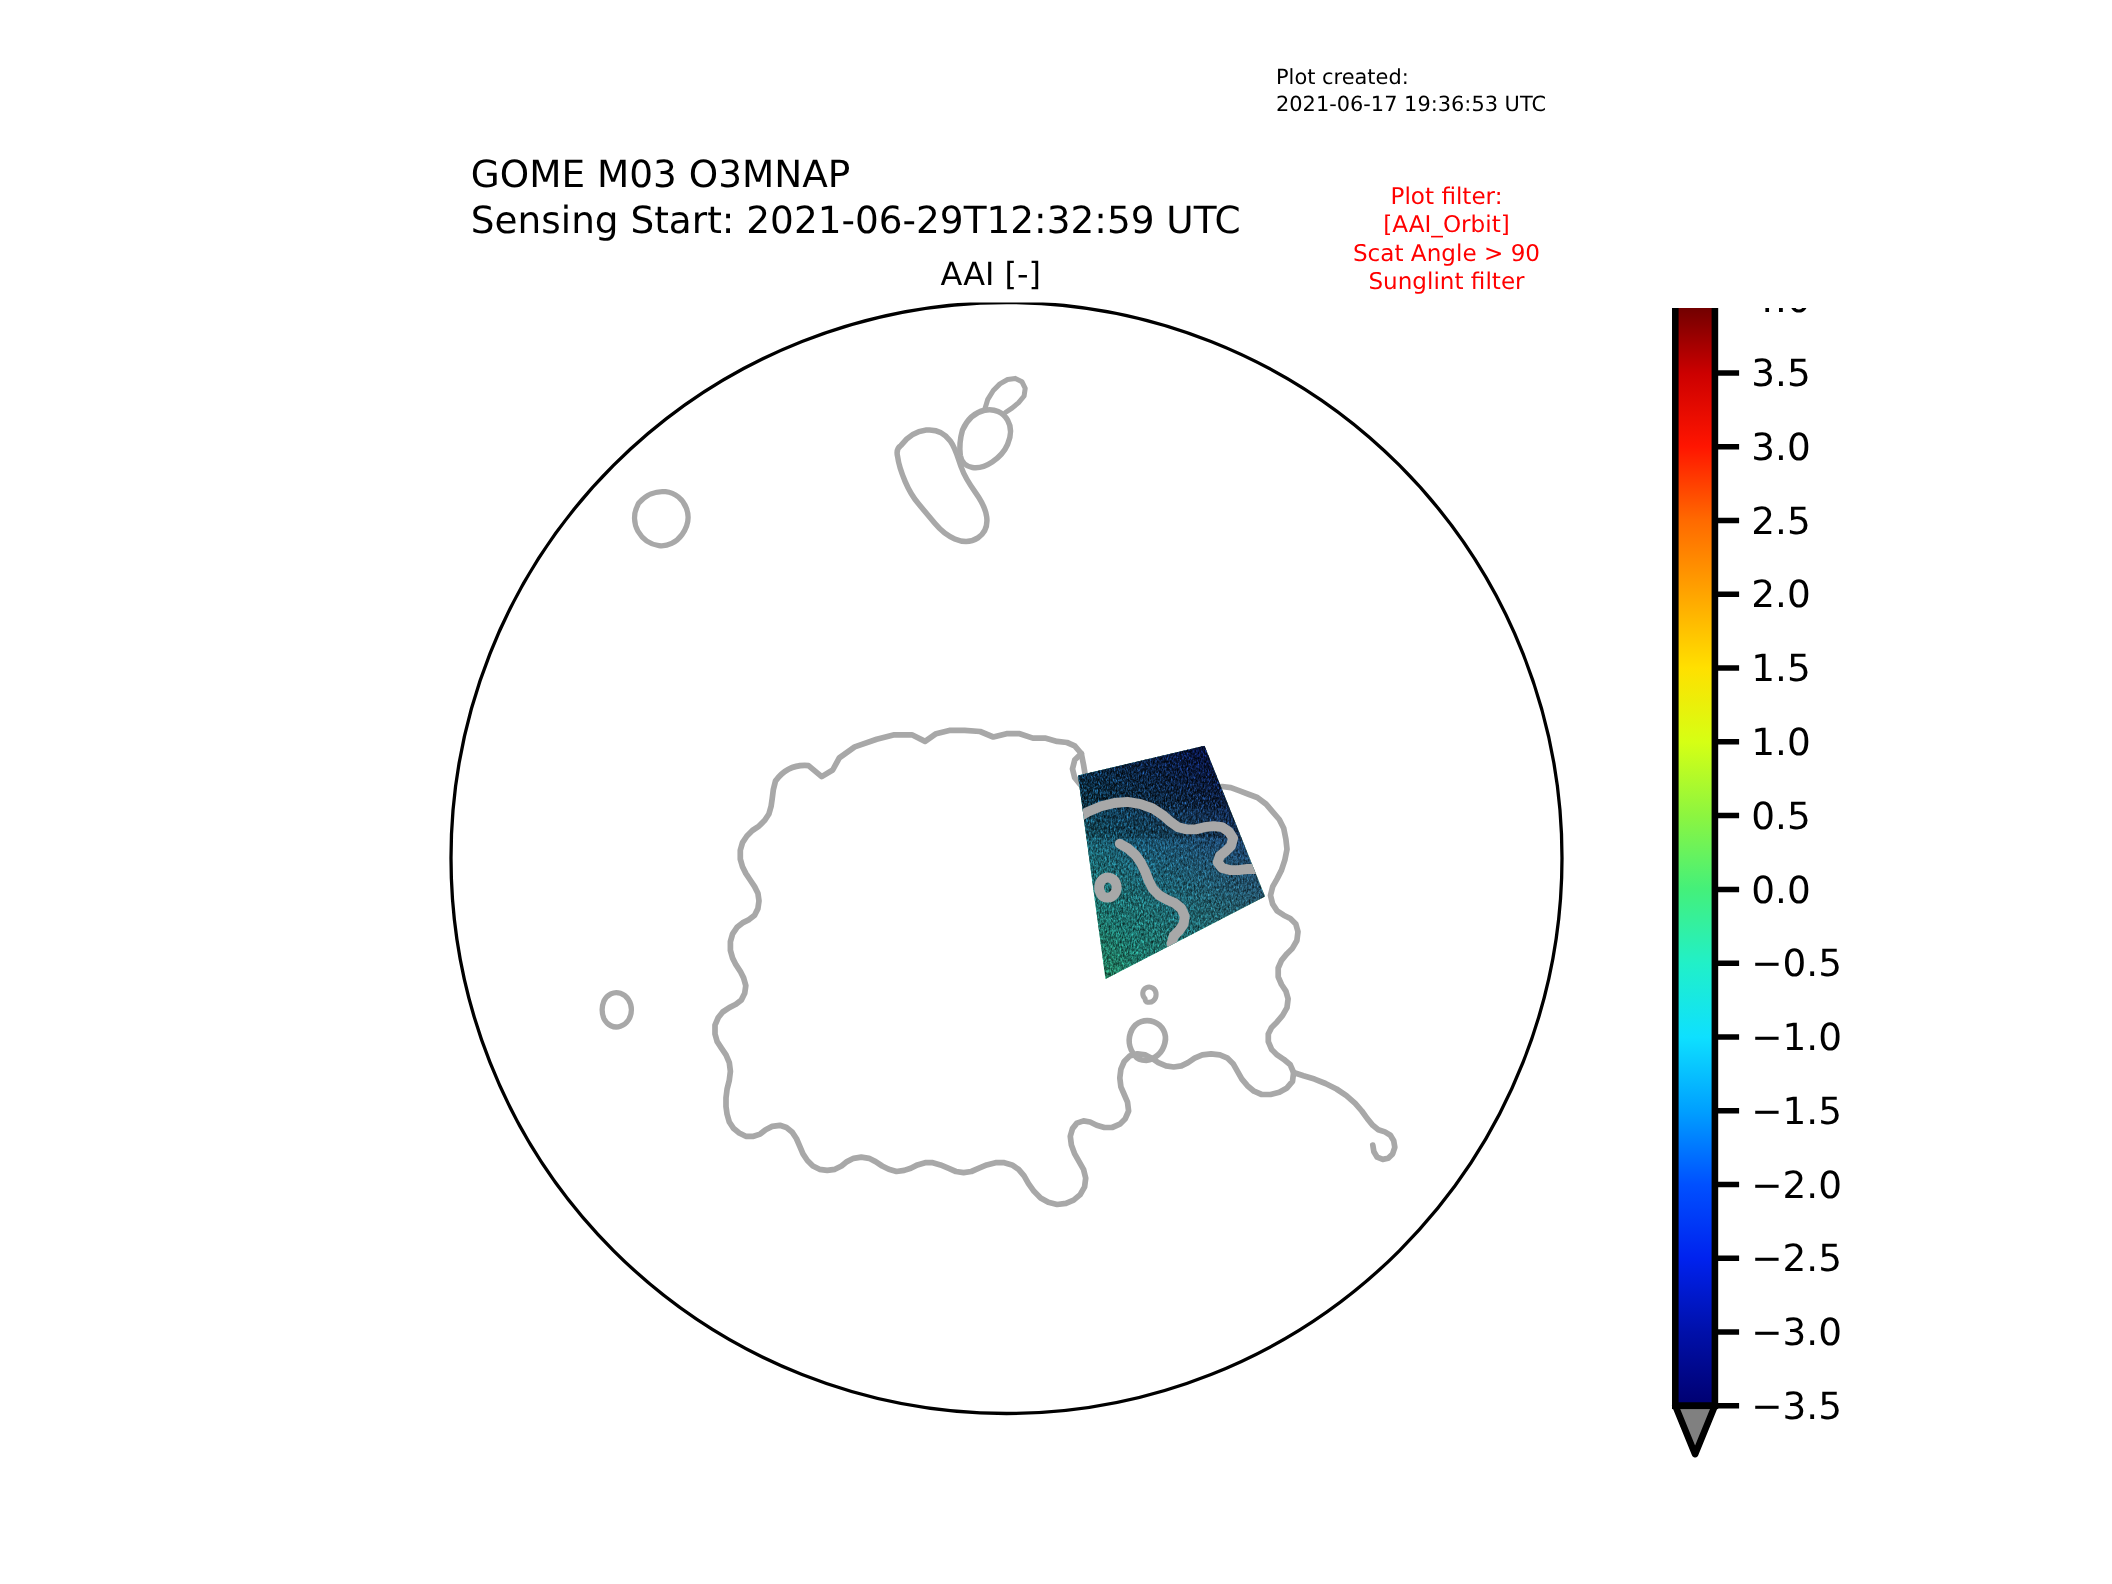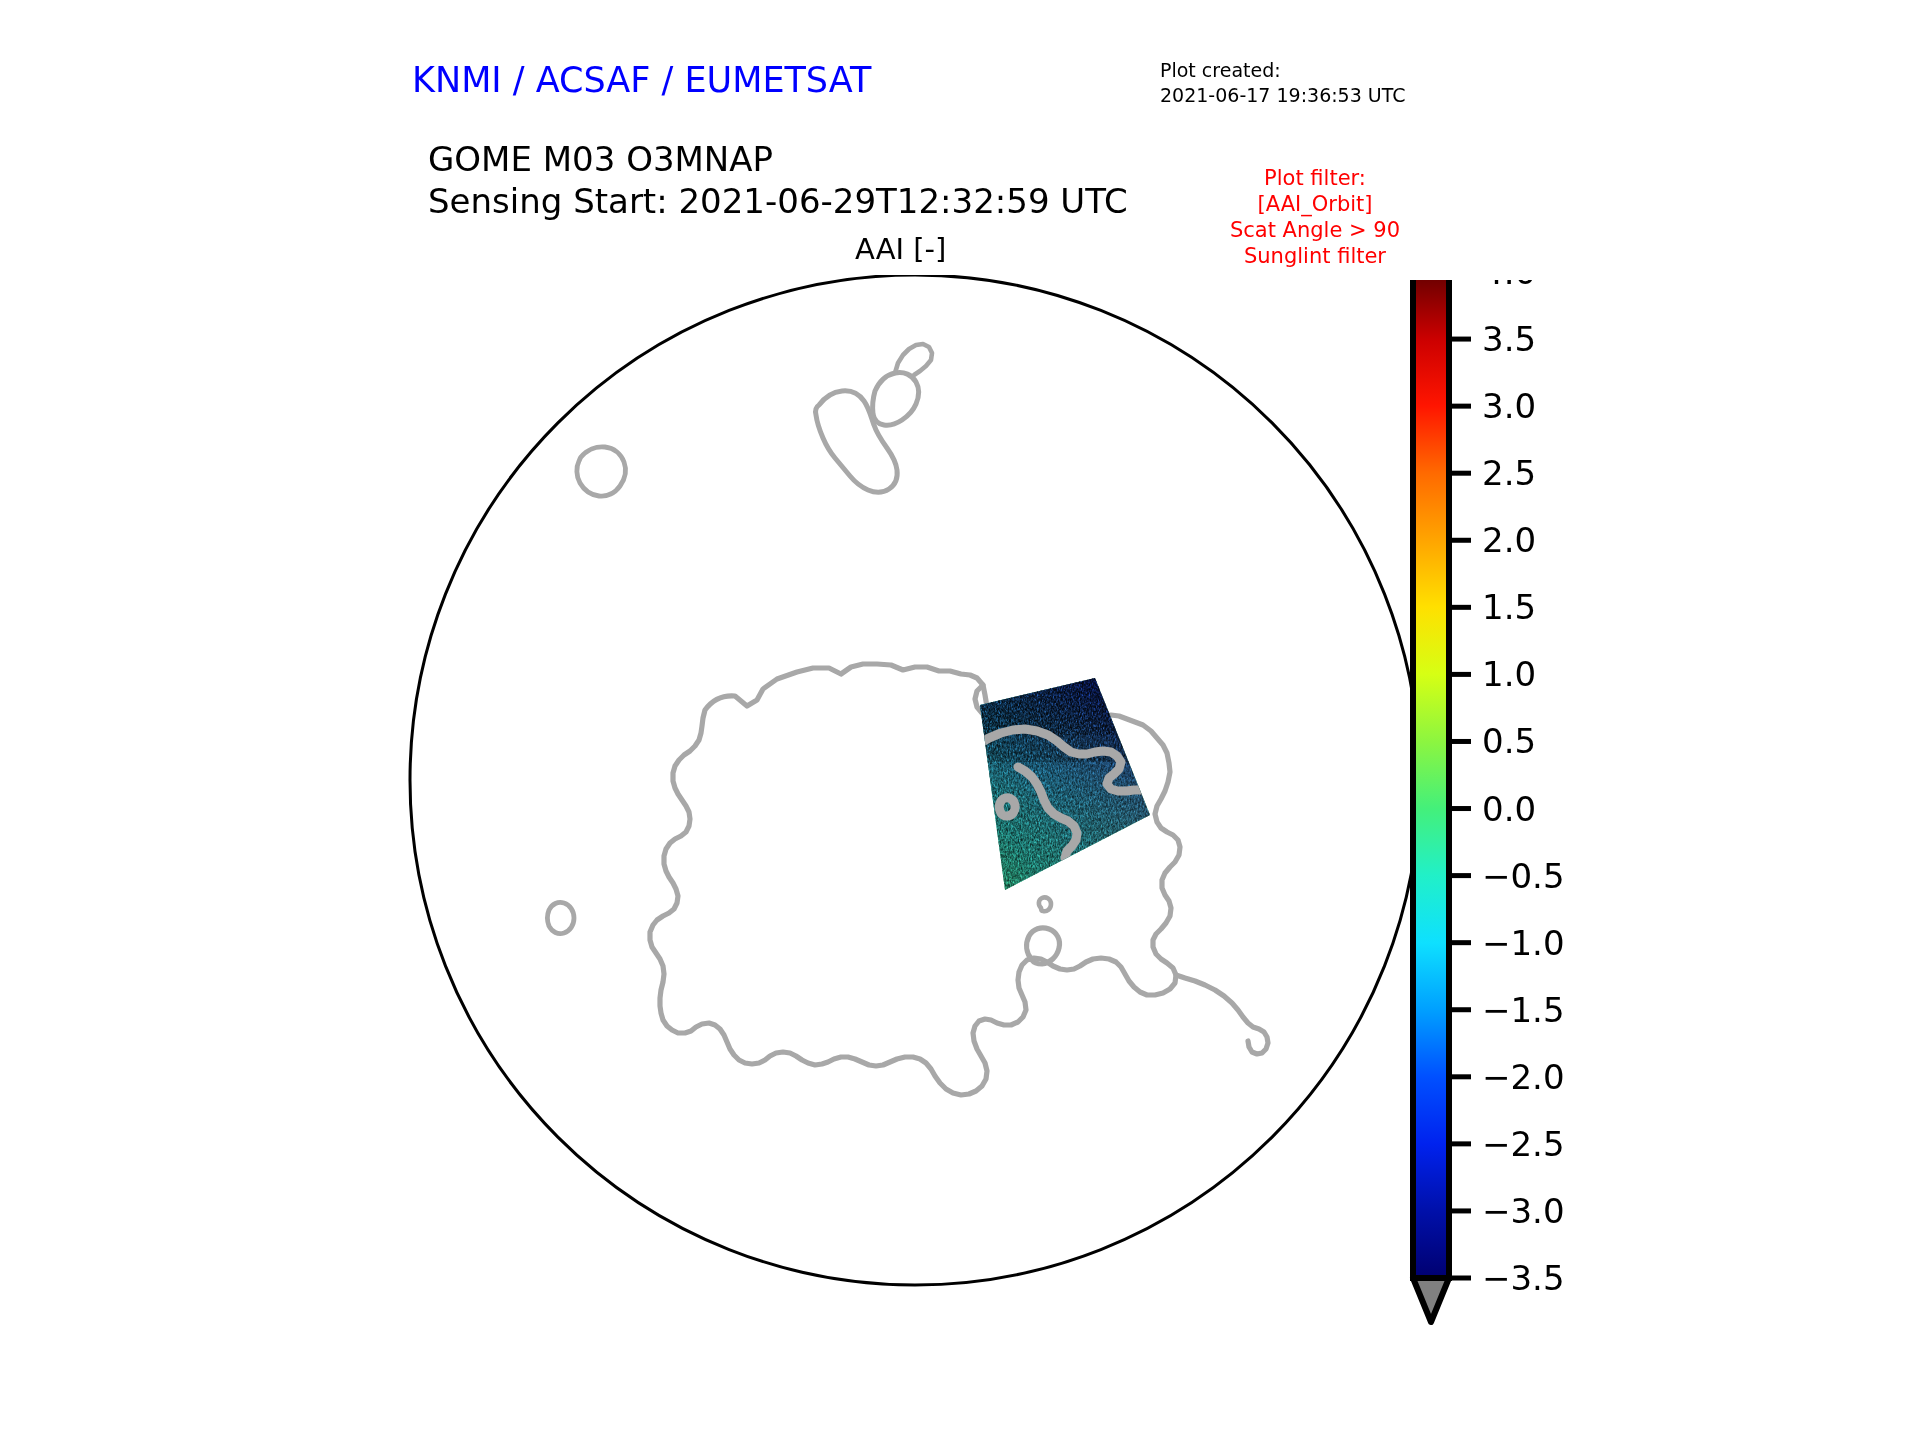"KNMI / ACSAF / EUMETSAT" div.hdr-institutes { html: <div>KNMI / ACSAF / EUMETSAT</div> -> none }
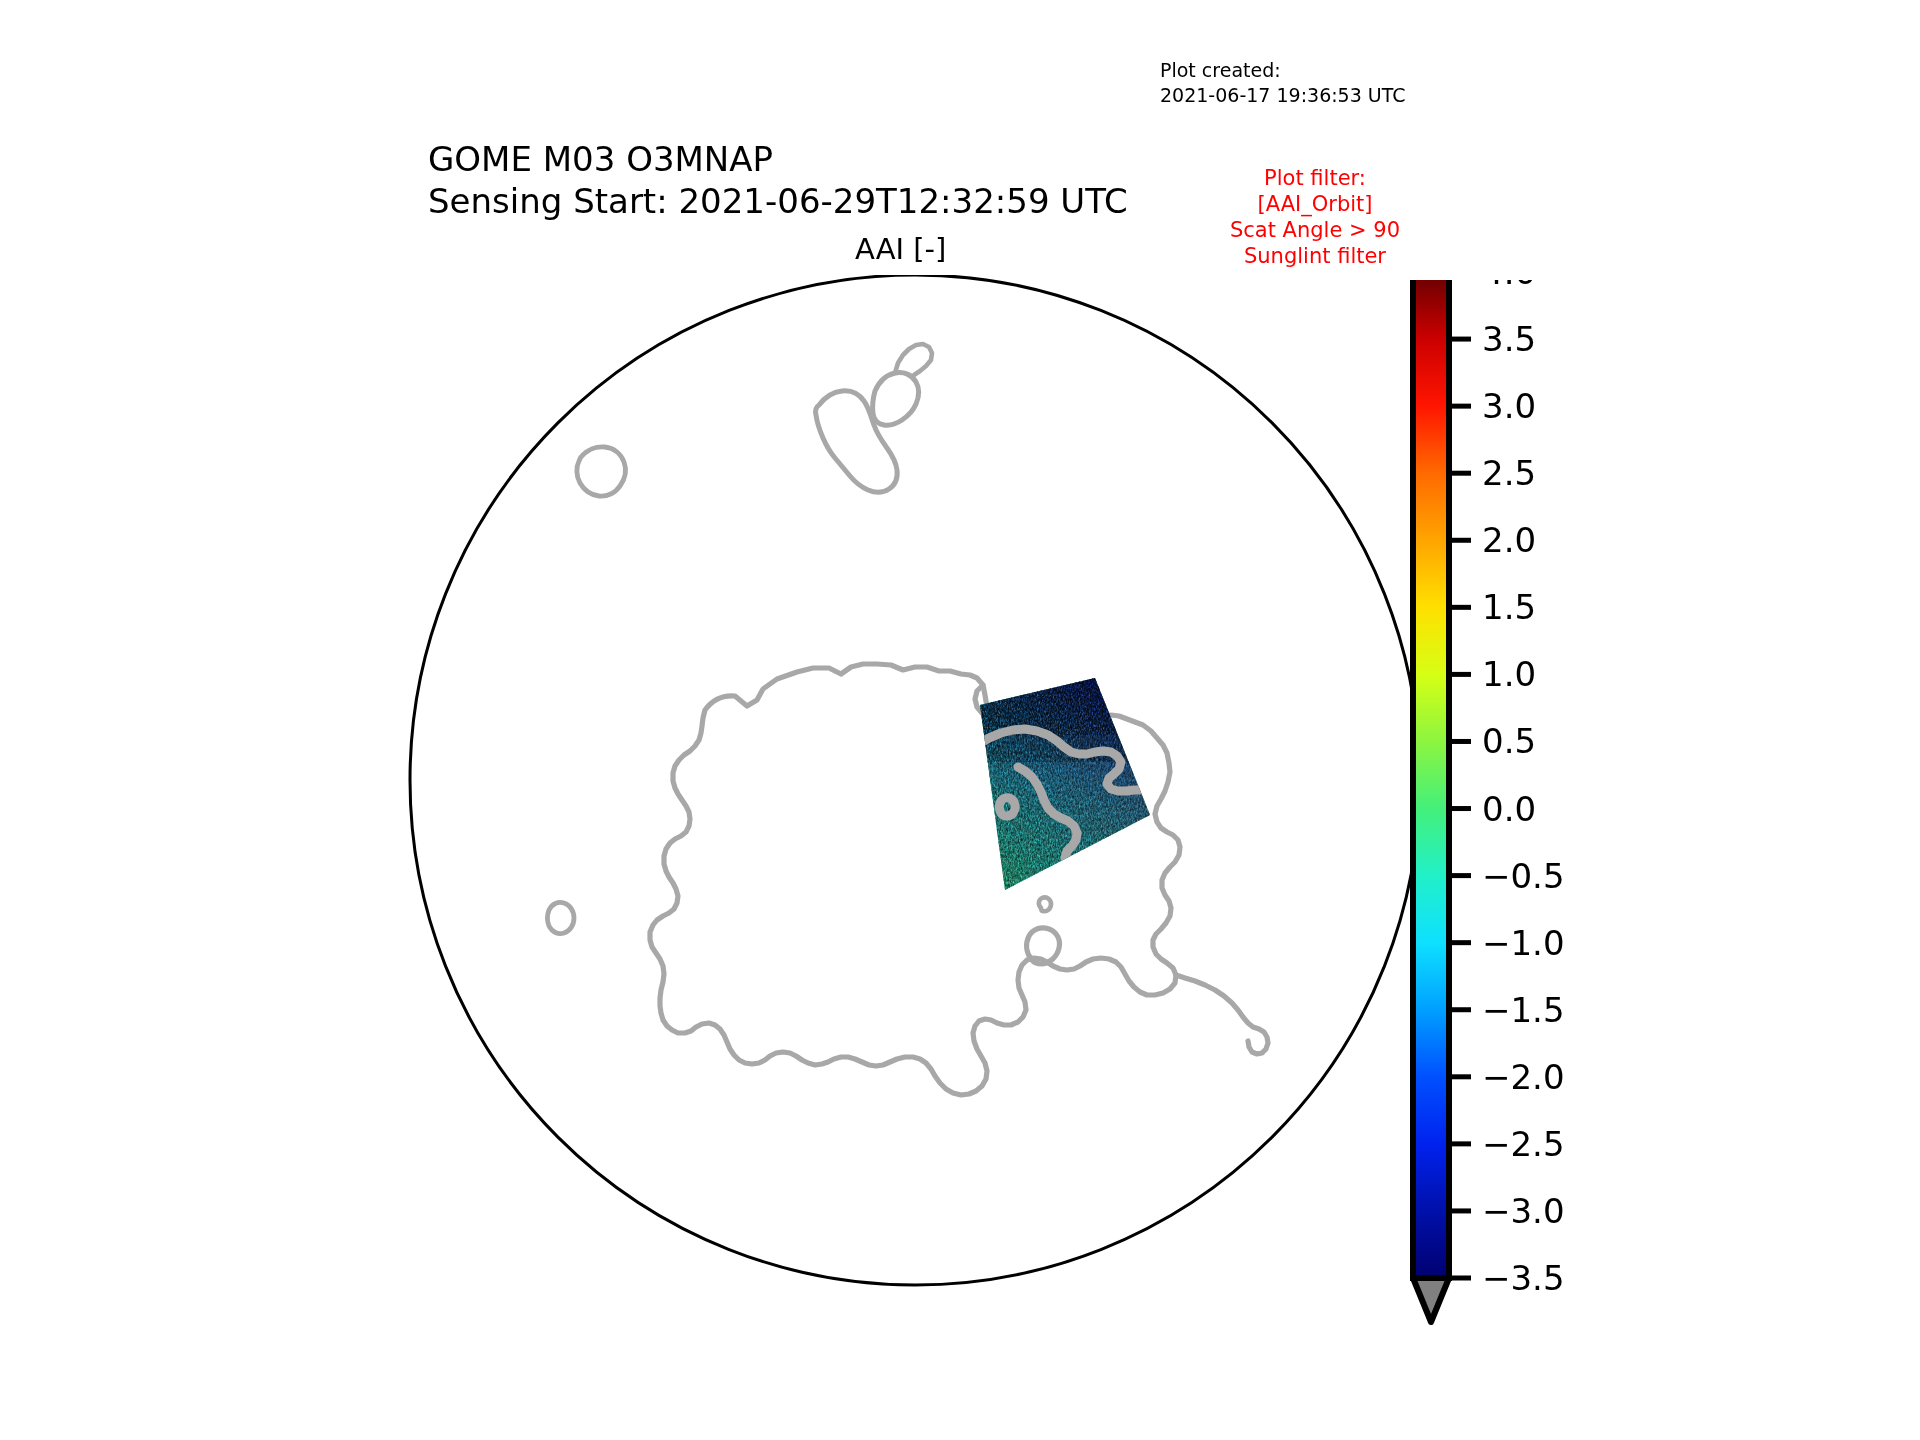"3.5" #colorbar-group { left: 1396px -> 1506px }
